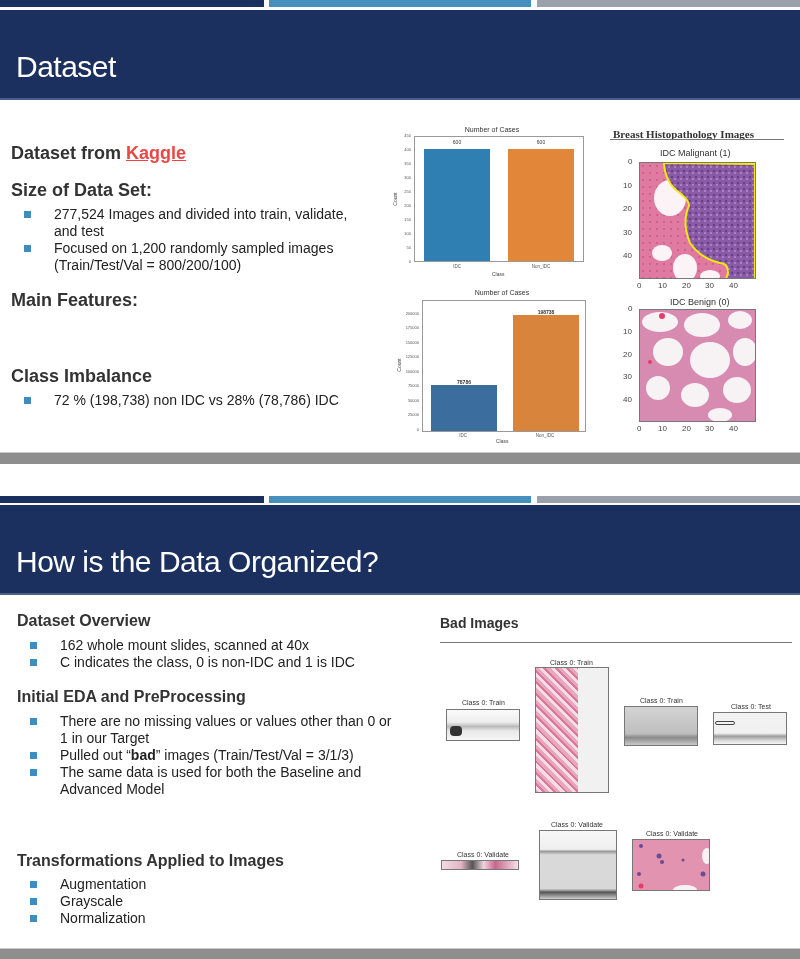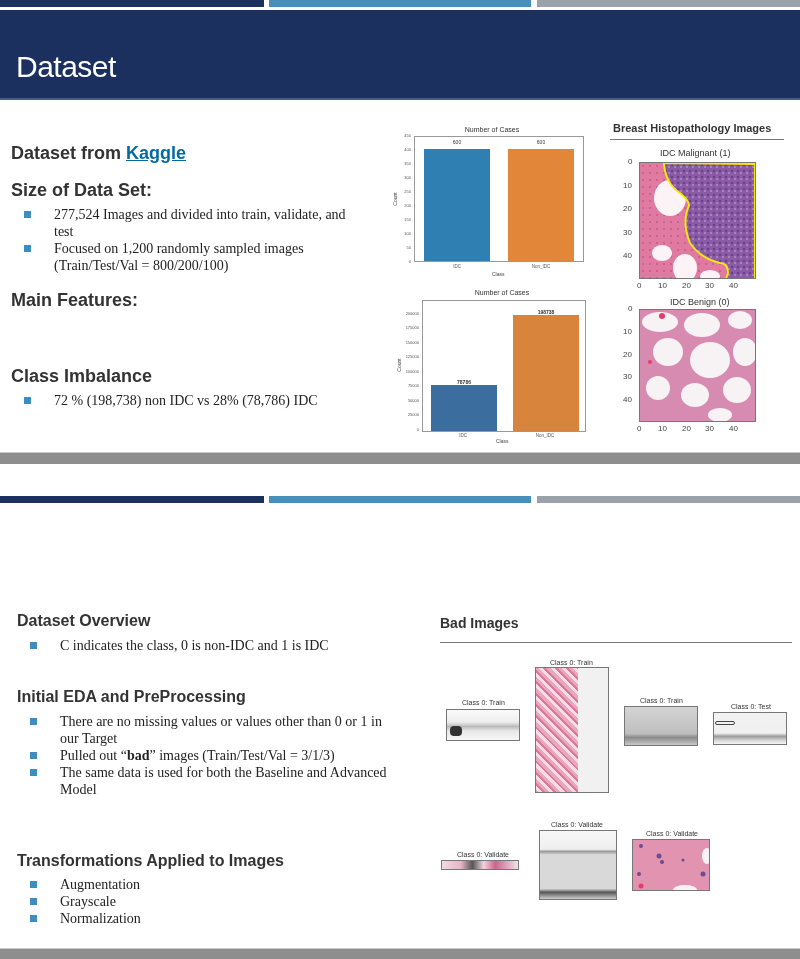"Breast Histopathology Images" div.panel-title { font-family: none -> Liberation Serif, serif; top: 122px -> 128px }
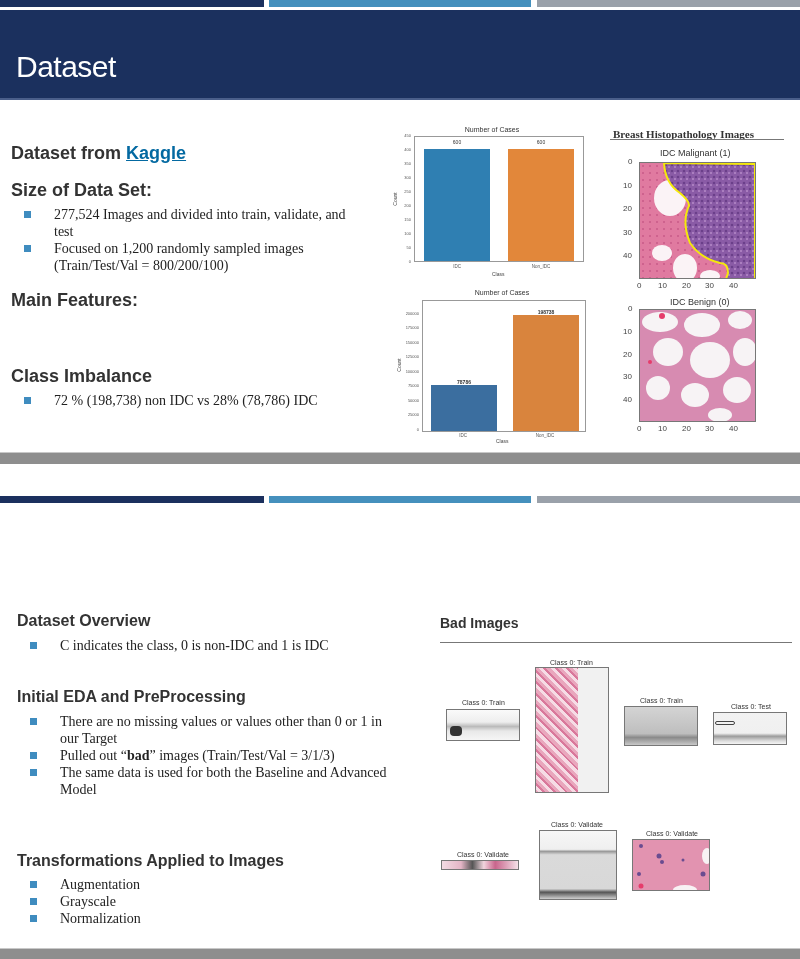"Kaggle" .sec-head a { color: #0369a1 -> #ef4444 }
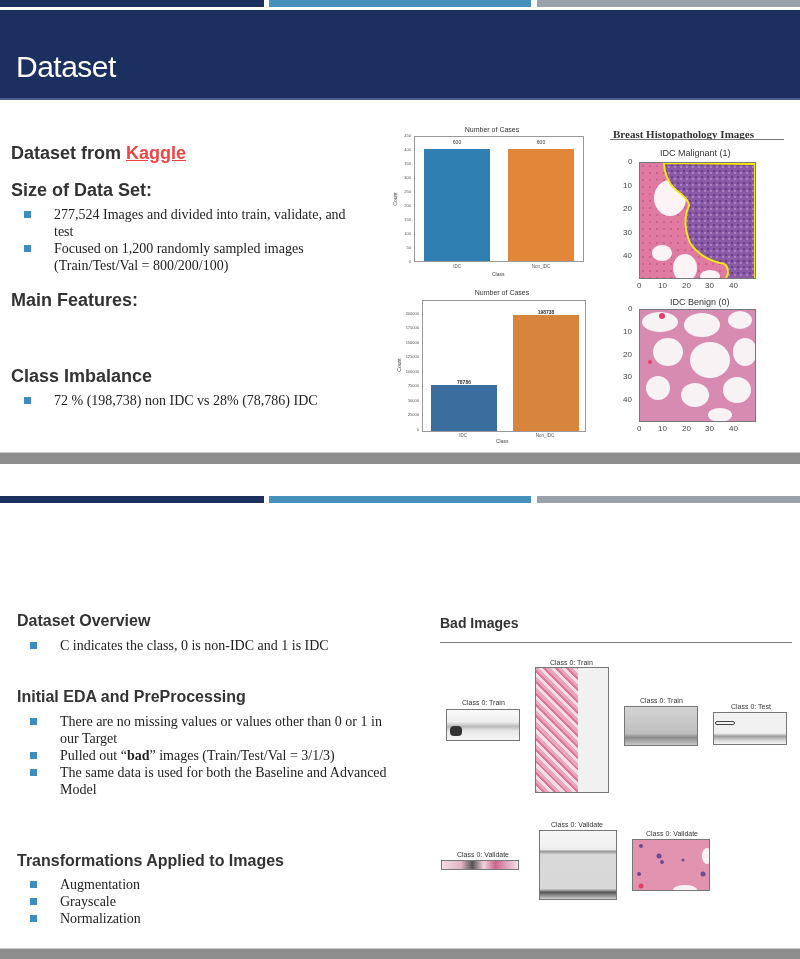"277,524 Images and divided into" ul.bul { font-family: Liberation Serif, serif -> none }
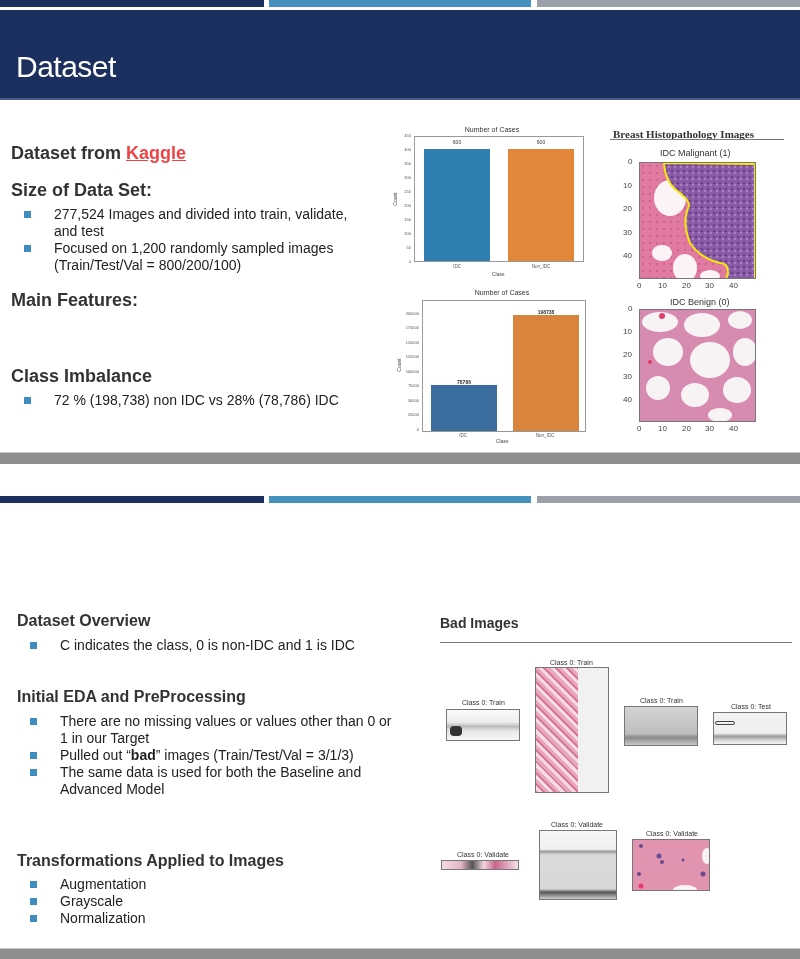"How is the Data Organized?" div.titlebar { html: none -> <div> <h1>How is the Data Organized?</h1> </div> }
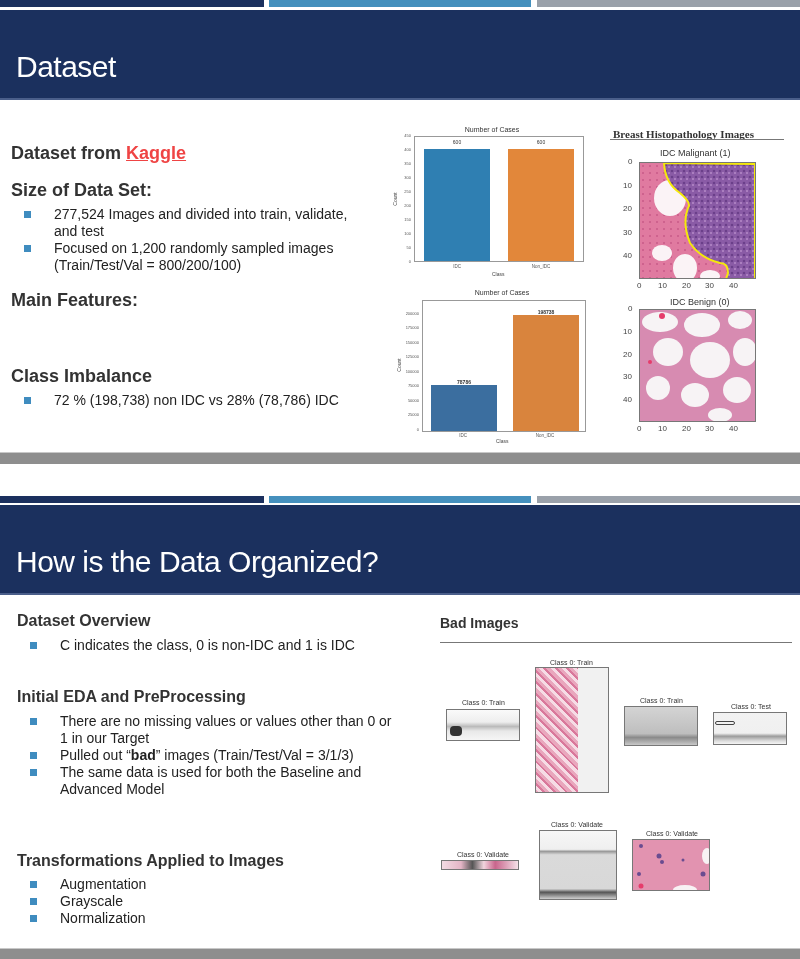"162 whole mount slides, scanned" li { html: none -> <li>162 whole mount slides, scanned at 40x</li> }
